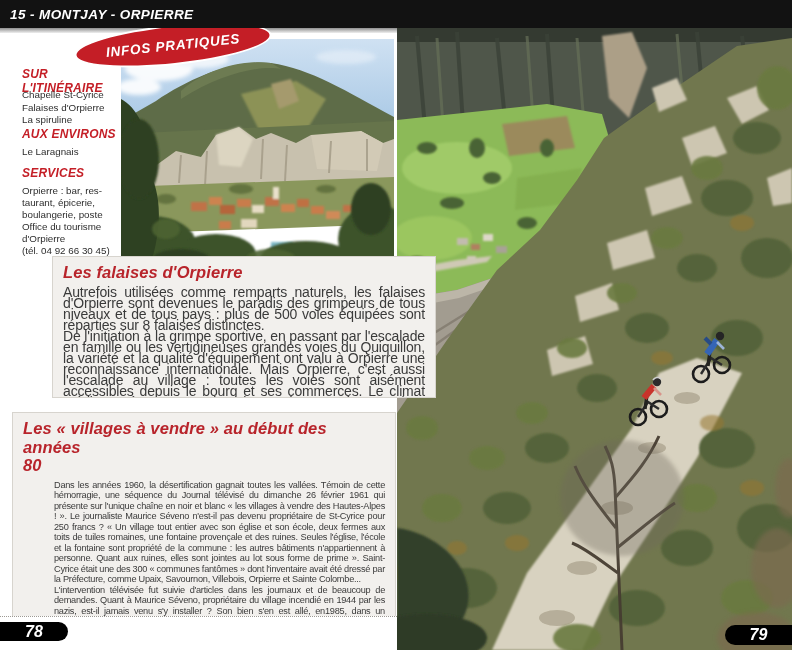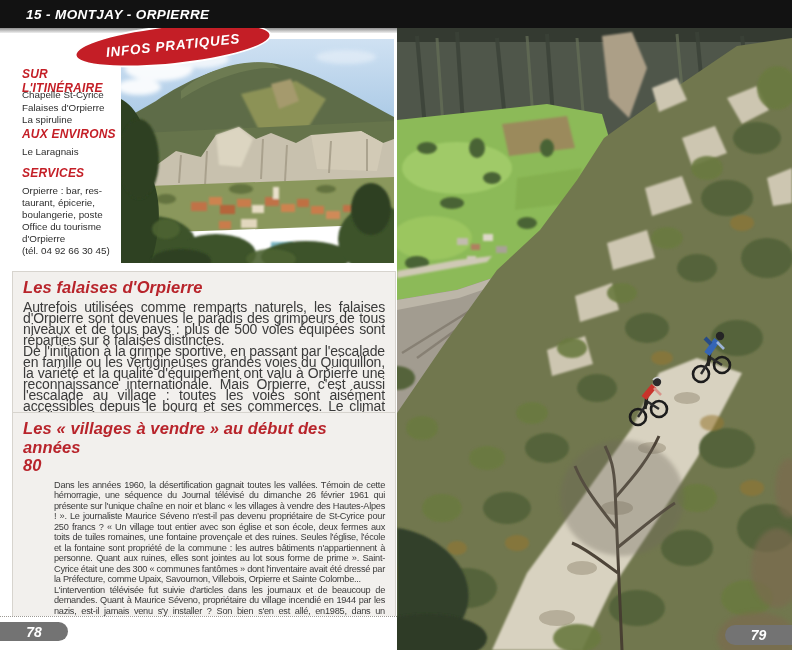"15 - MONTJAY - ORPIERRE" .header-bar { padding: 0 26px -> 0 10px }
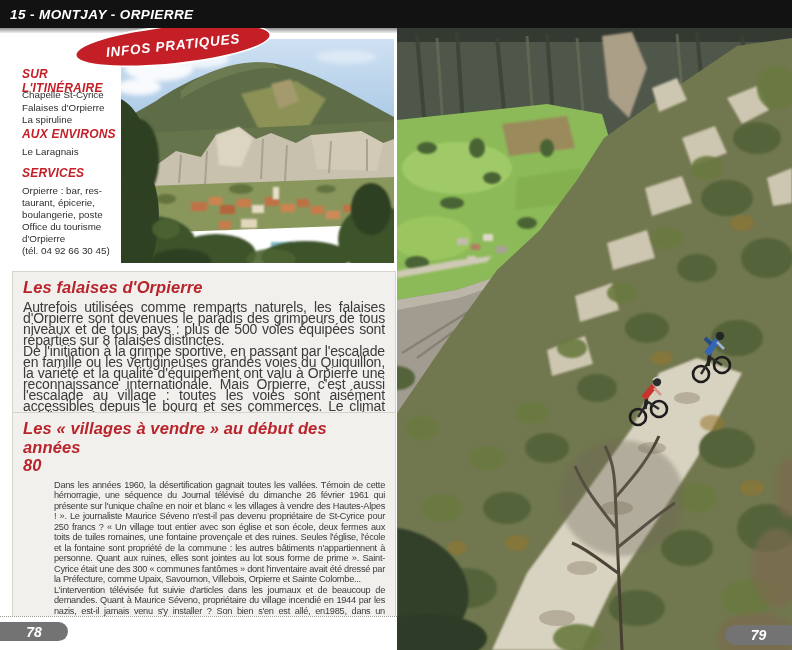"Les falaises d'Orpierre" #box-falaises { margin-left: none -> 40px; top: 271px -> 256px }
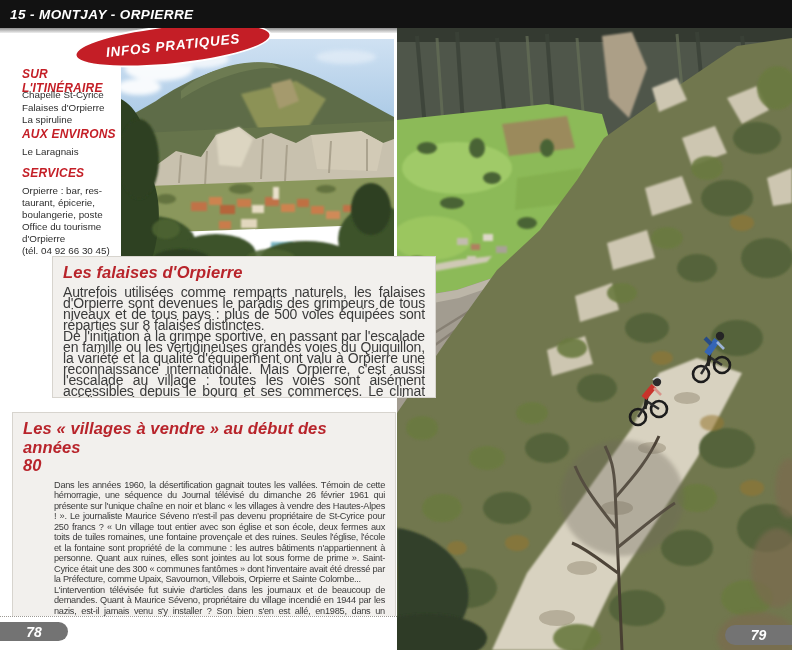"78" .page-tab { background: #737373 -> #000000; font-size: 14px -> 16px }
